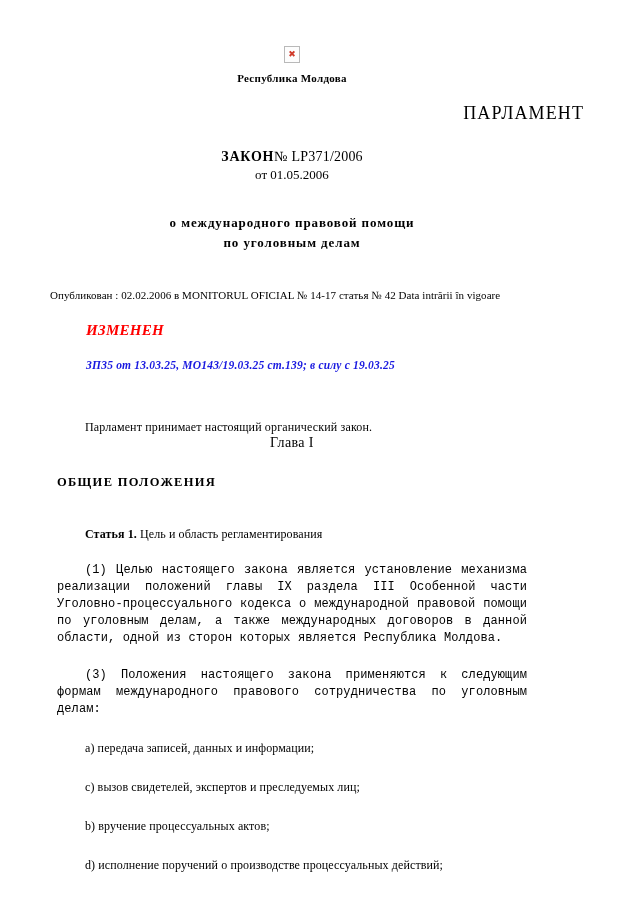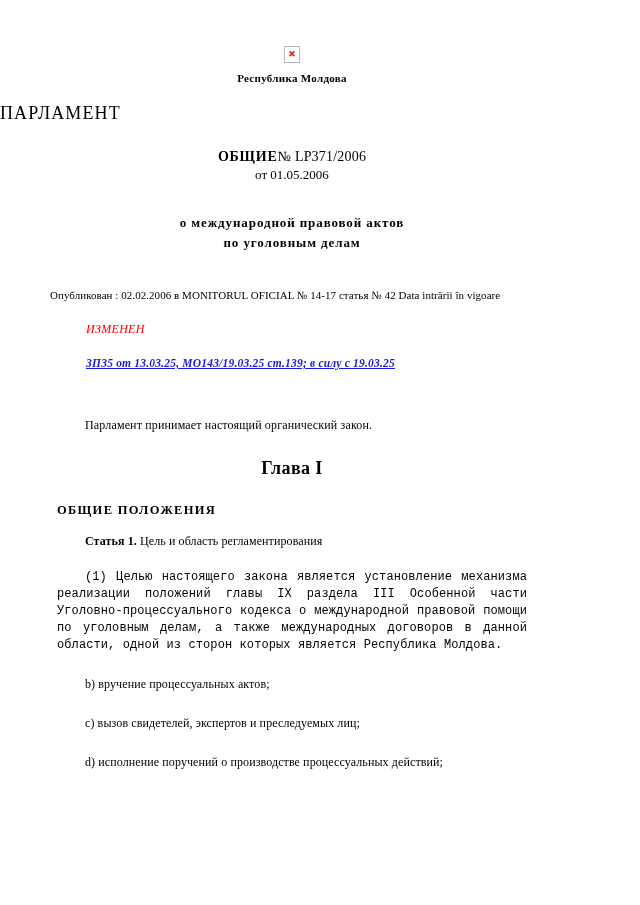"ПАРЛАМЕНТ" .parlament { text-align: left -> right }
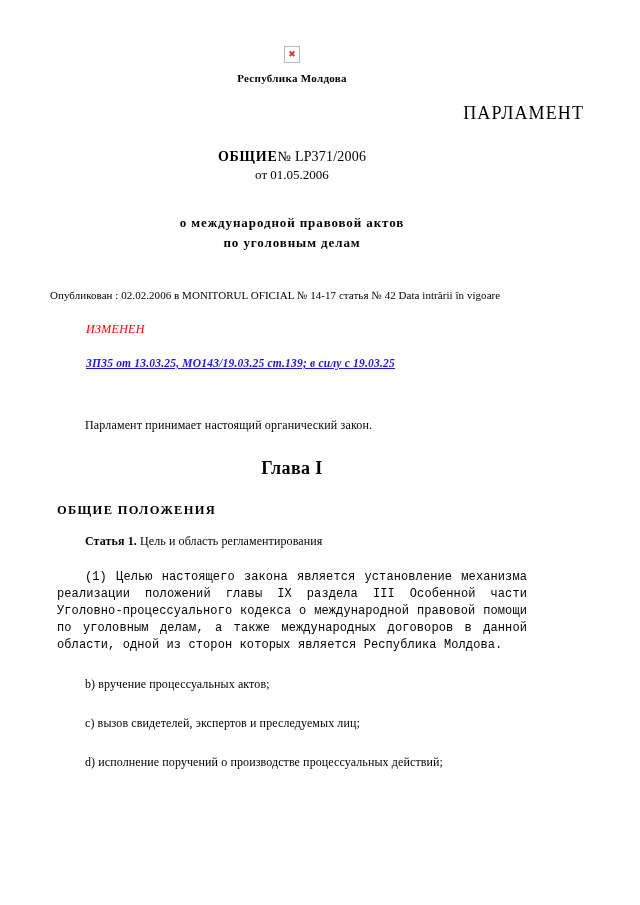"ОБЩИЕ" span.law-word { text: ОБЩИЕ -> ЗАКОН }
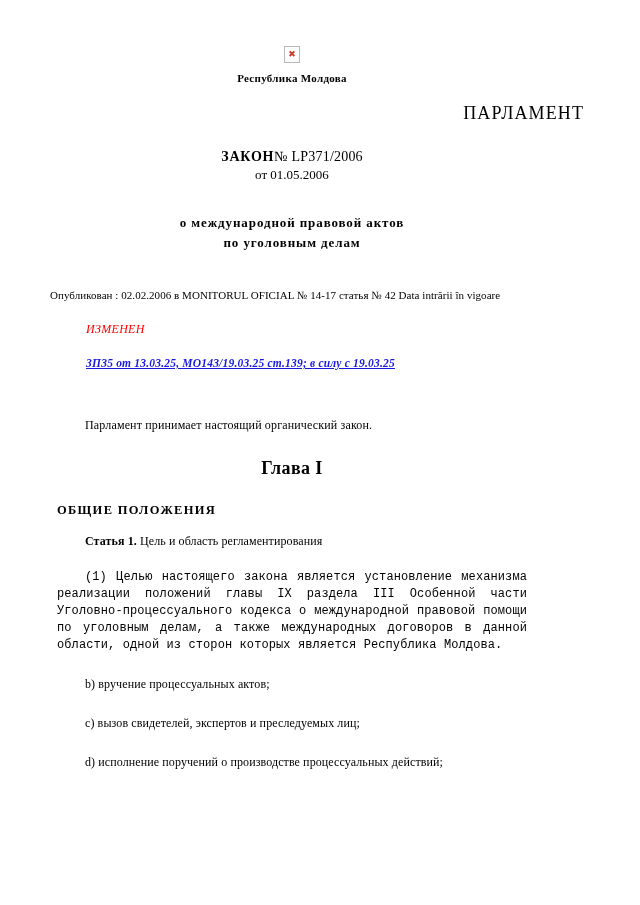"о международной правовой актов" div { text: международной правовой актов -> международного правовой помощи }
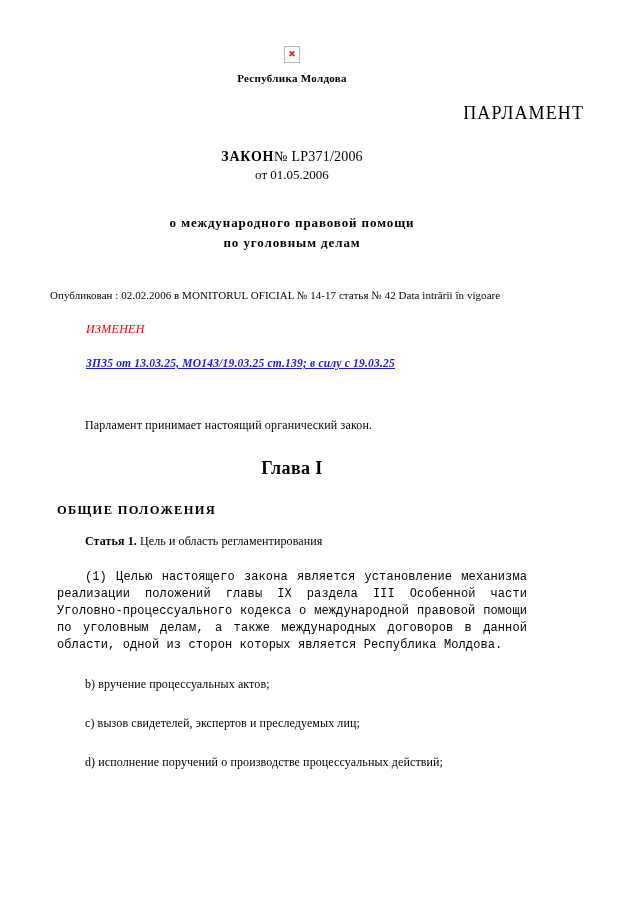"ИЗМЕНЕН" .amended { font-size: 12px -> 15px; font-weight: normal -> bold }
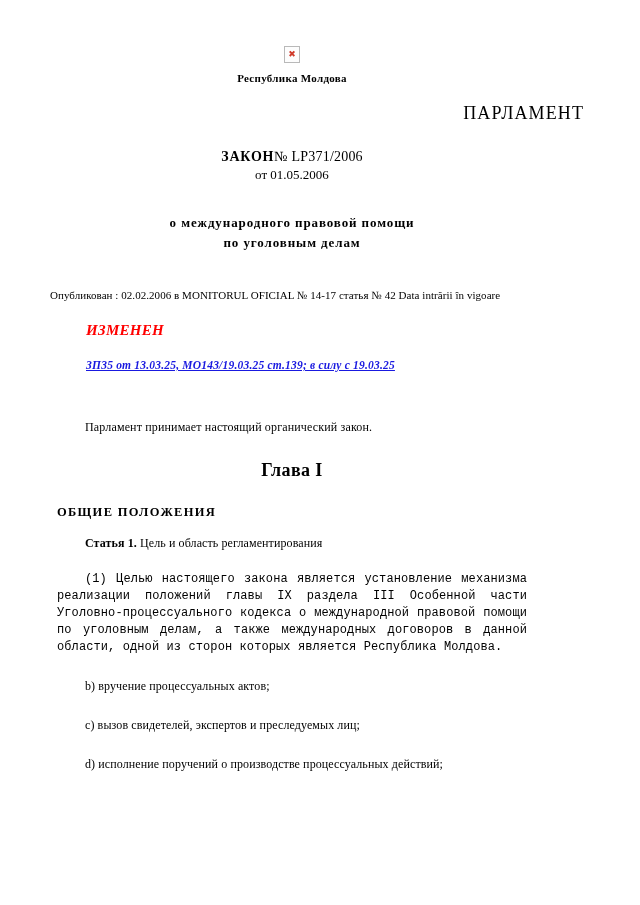"ЗП35 от 13.03.25, МО143/19.03.25 ст.139;" .amend-link { text-decoration: underline -> none }
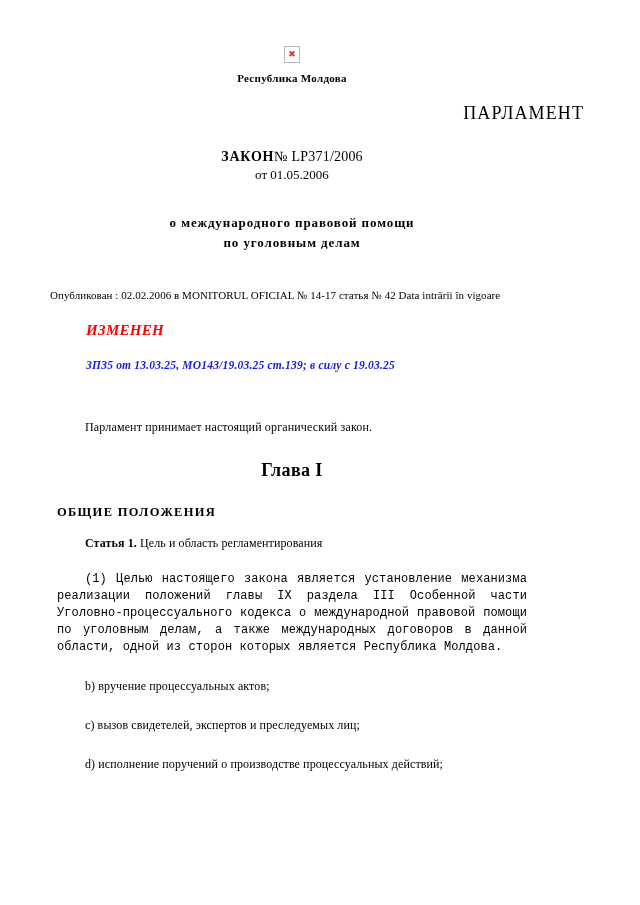"Глава I" .chapter { font-size: 18px -> 14px; font-weight: bold -> normal; margin-top: 25px -> none }
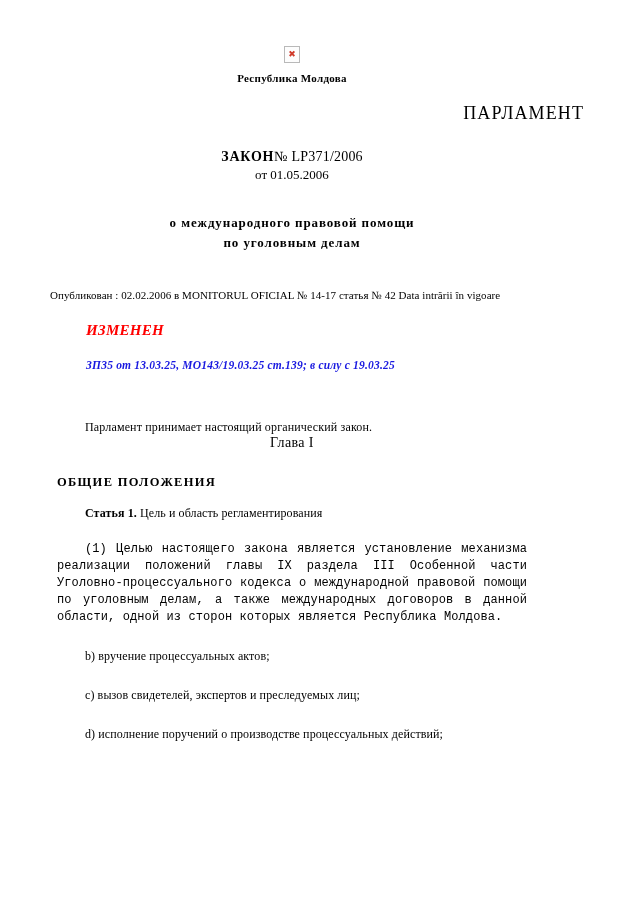"Статья 1. Цель и область" .article-head { margin-top: 16px -> 37px }
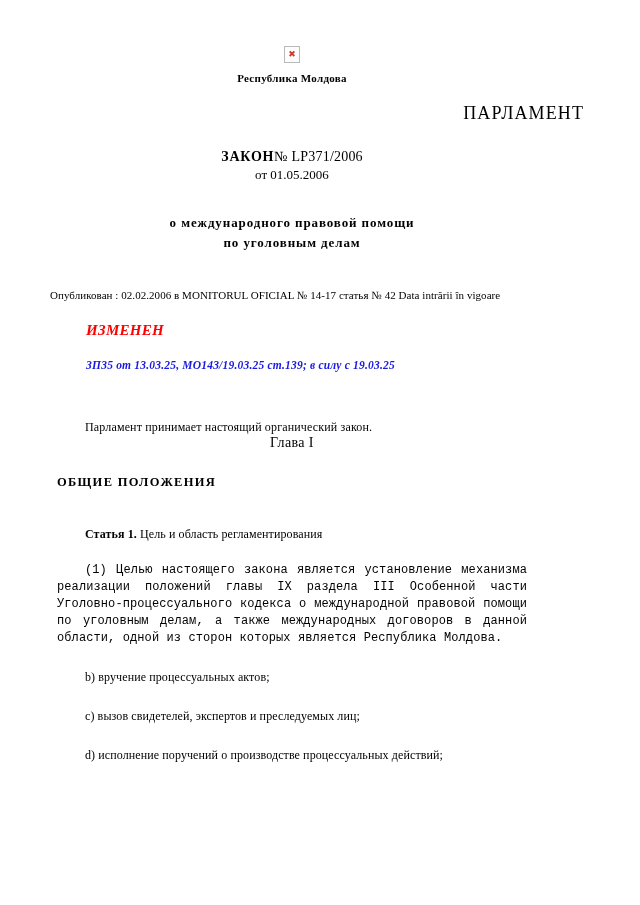"(3) Положения настоящего закона" p.para { html: none -> <p>(3) Положения настоящего закона применяются к следующим формам международного правового сотрудничества по уголовным делам:</p> }
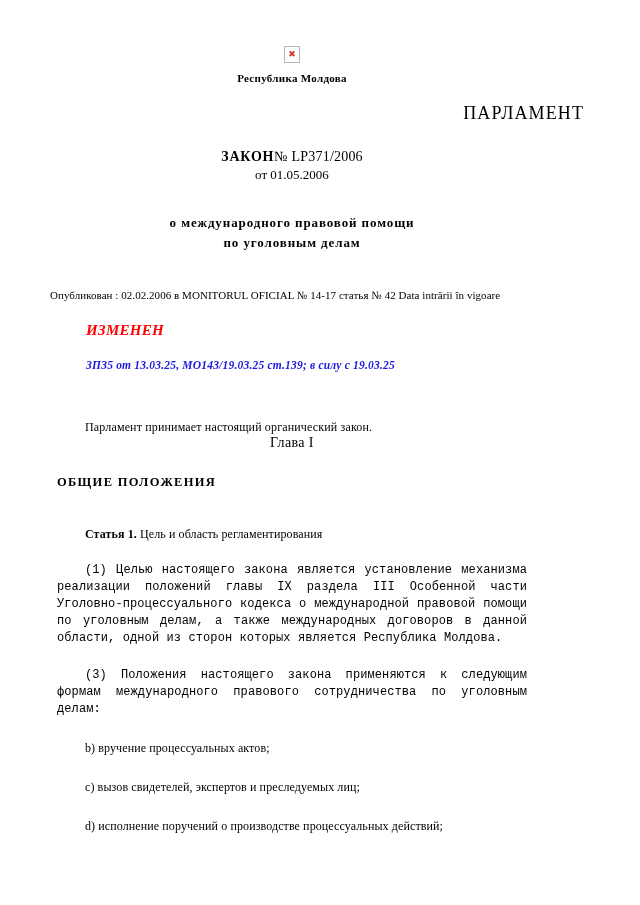"a) передача записей, данных и" p.item { html: none -> <p>a) передача записей, данных и информации;</p> }
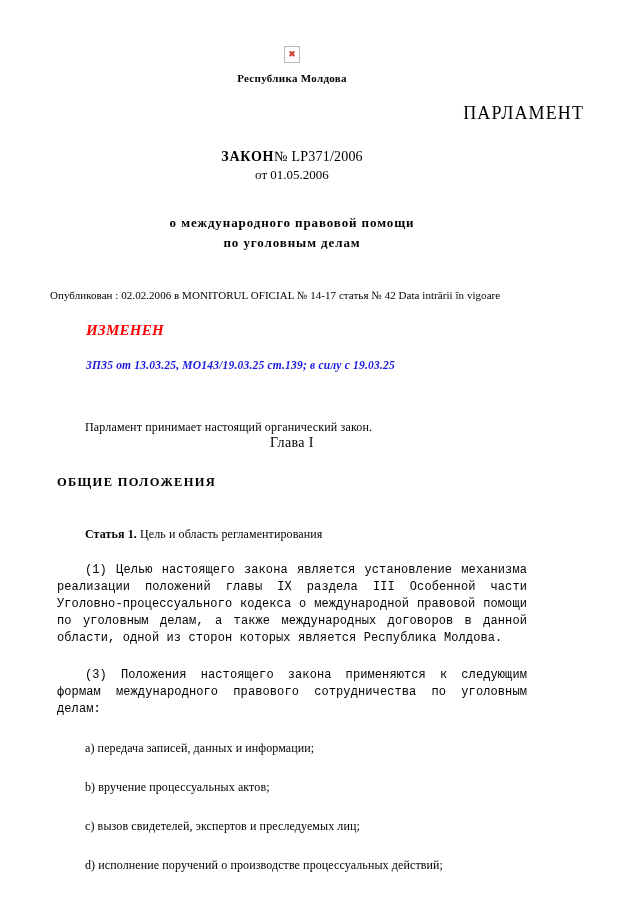"b) вручение процессуальных актов;" p.item { order: before "c) вызов свидетелей, экспертов и" -> after "c) вызов свидетелей, экспертов и" }
